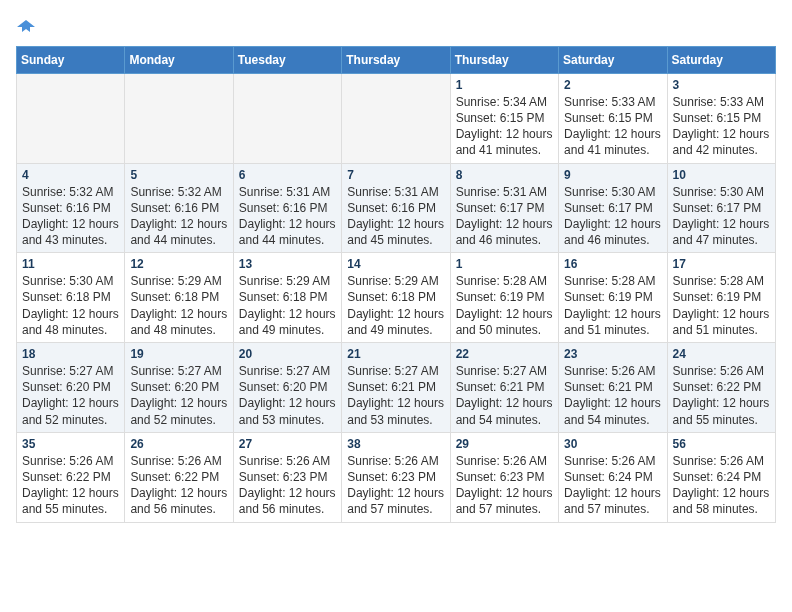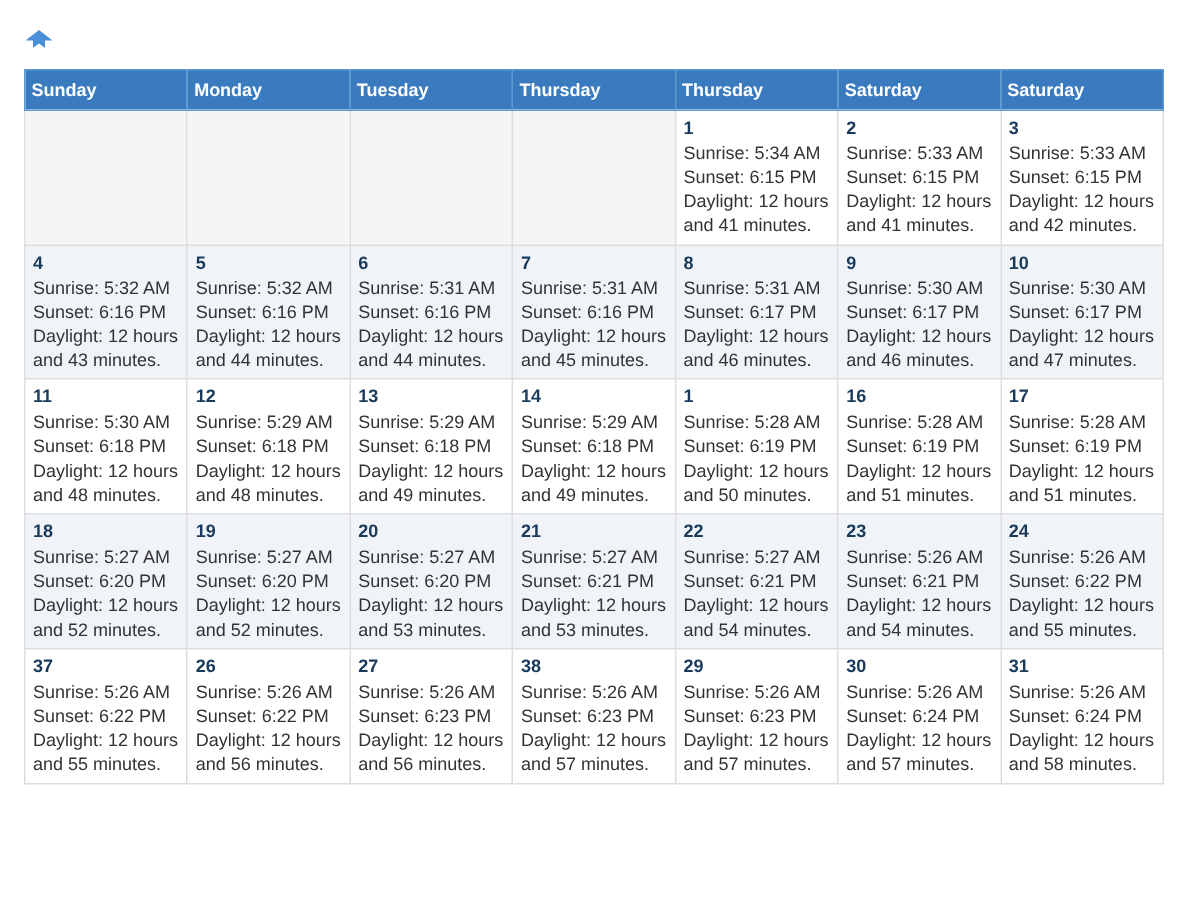"37" span.day-num { text: 37 -> 35 }
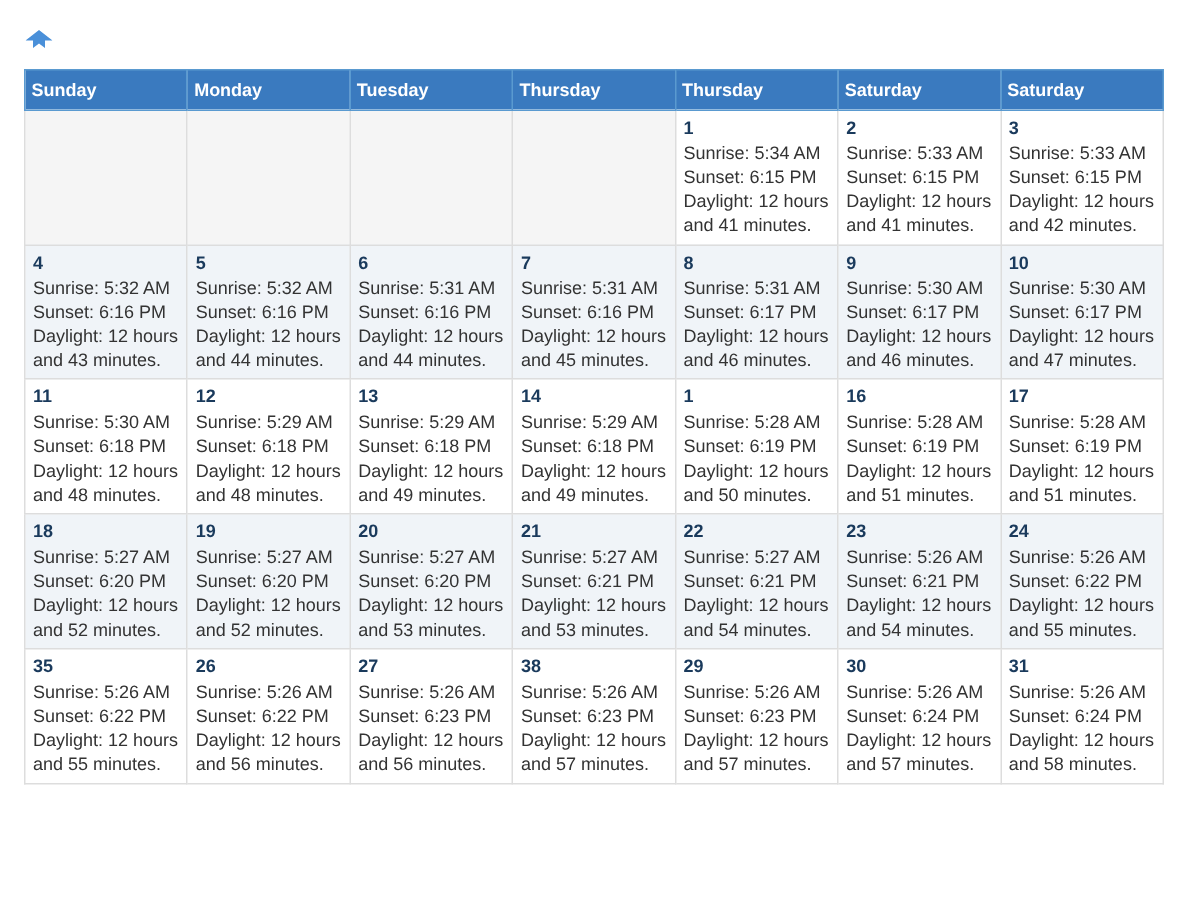"31" span.day-num { text: 31 -> 56 }
